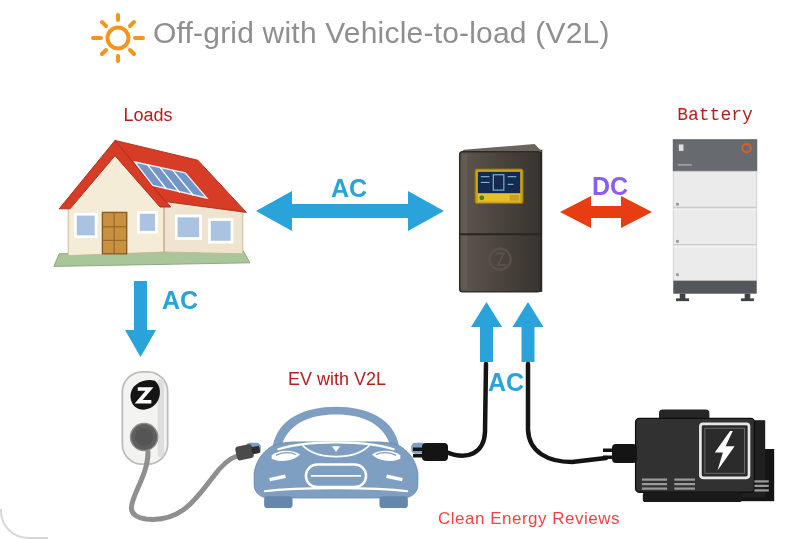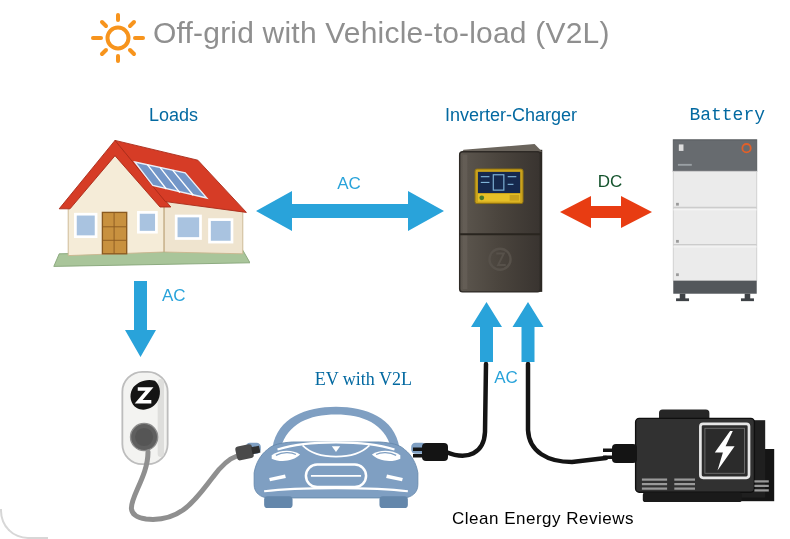"Loads" .node-label { color: #0369a1 -> #b91c1c; text-align: right -> center }
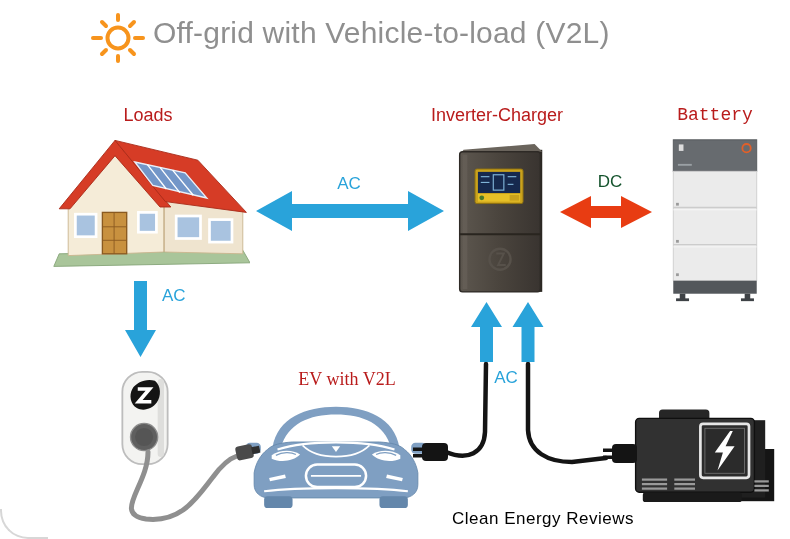"Inverter-Charger" div.node-label { html: <div>Inverter-Charger</div> -> none }
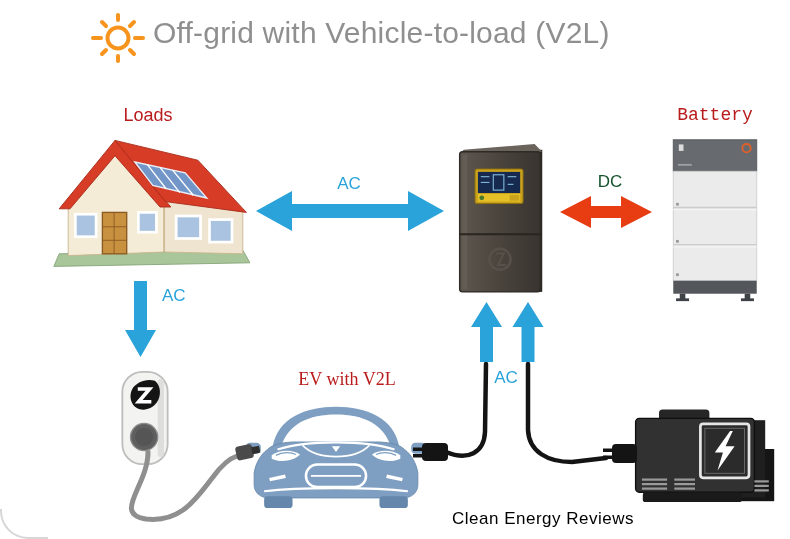"AC" .flow-label { font-size: 17px -> 25px; font-weight: 400 -> 700 }
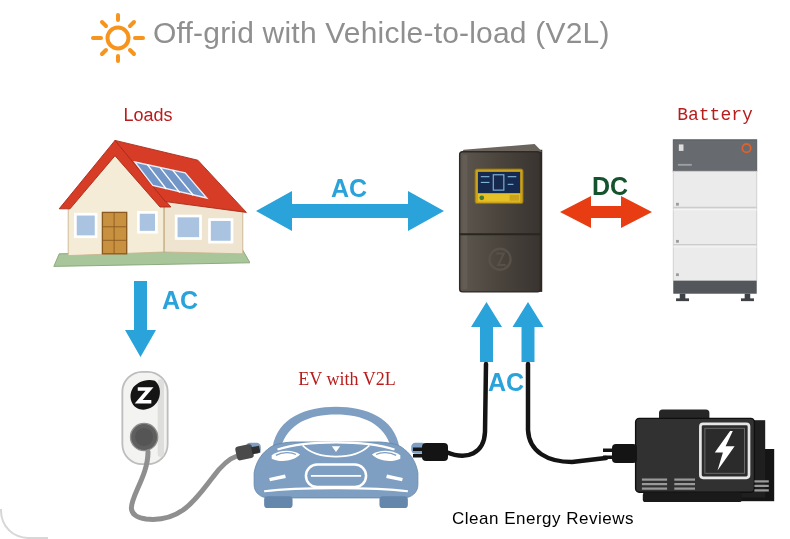"DC" .red { color: #14532d -> #8b5cf6 }
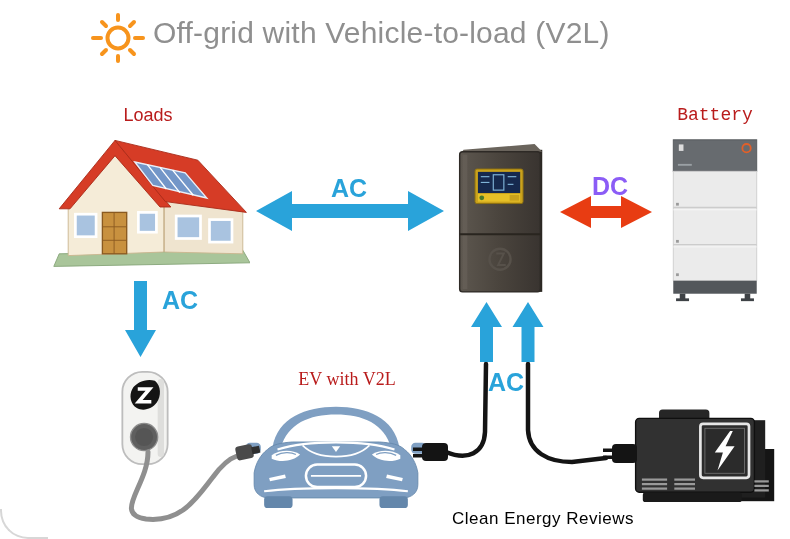"EV with V2L" .lbl-ev { font-family: Liberation Serif, serif -> none; left: 282px -> 272px }
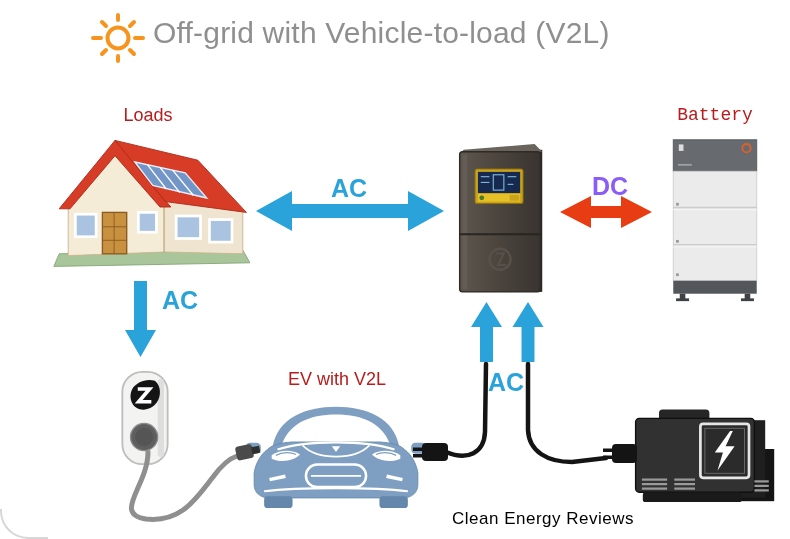"Clean Energy Reviews" .watermark { color: #000000 -> #ef4444; text-align: center -> none }
